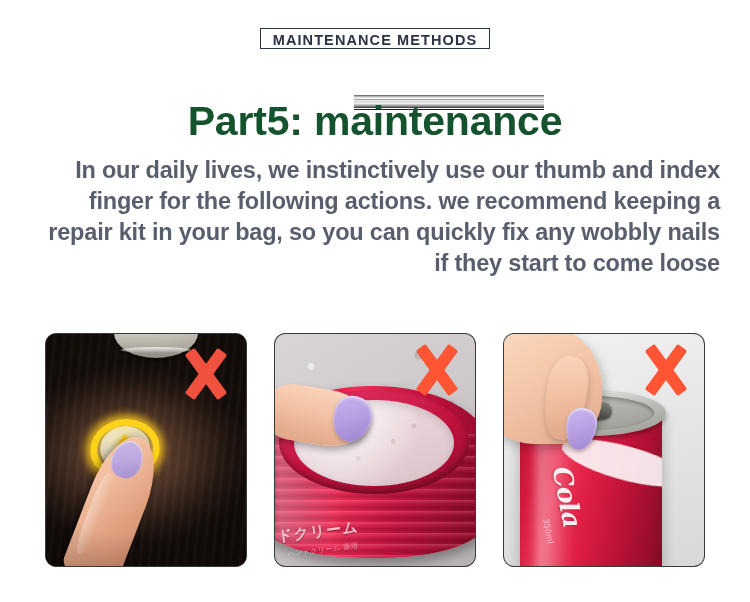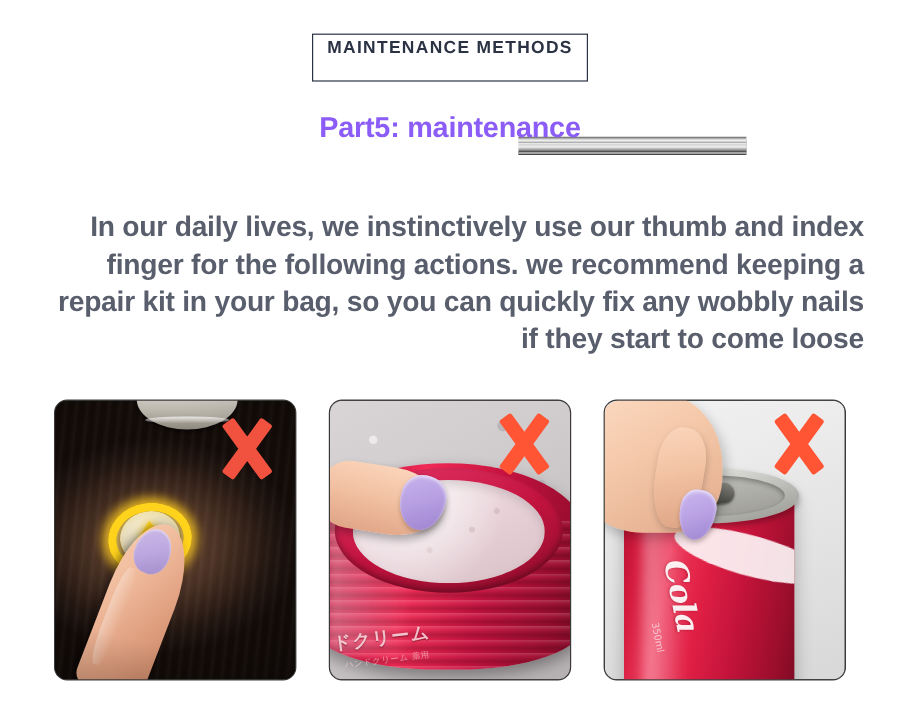"MAINTENANCE METHODS" .eyebrow-box { padding: 4px 12px 19px 12px -> 4px 12px 0 12px }
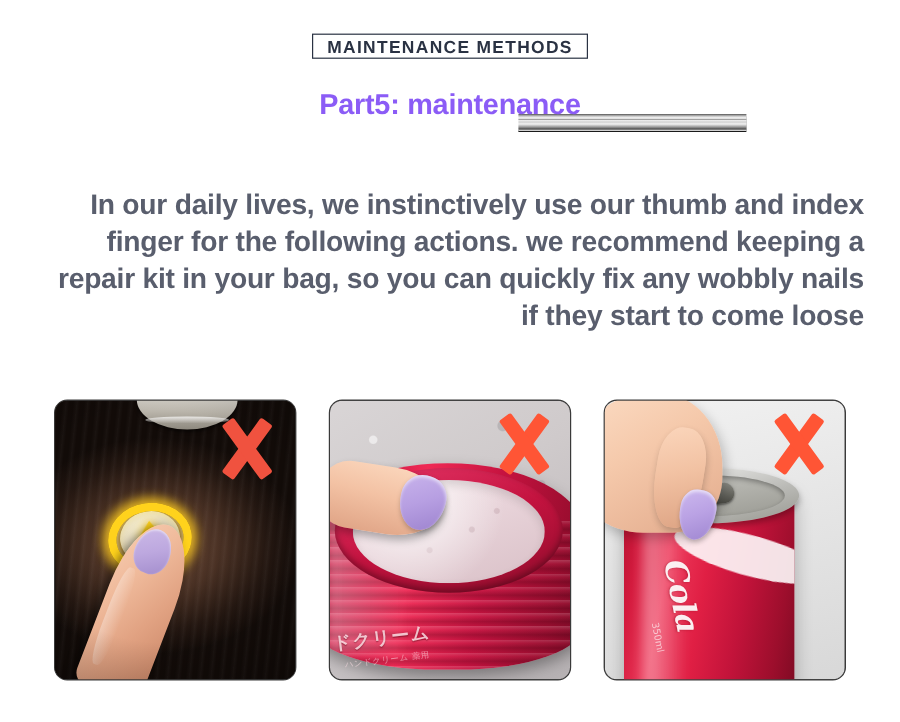"Part5: maintenance" .heading-text { color: #8b5cf6 -> #14532d; font-size: 24px -> 41px; margin-top: none -> 33px }
